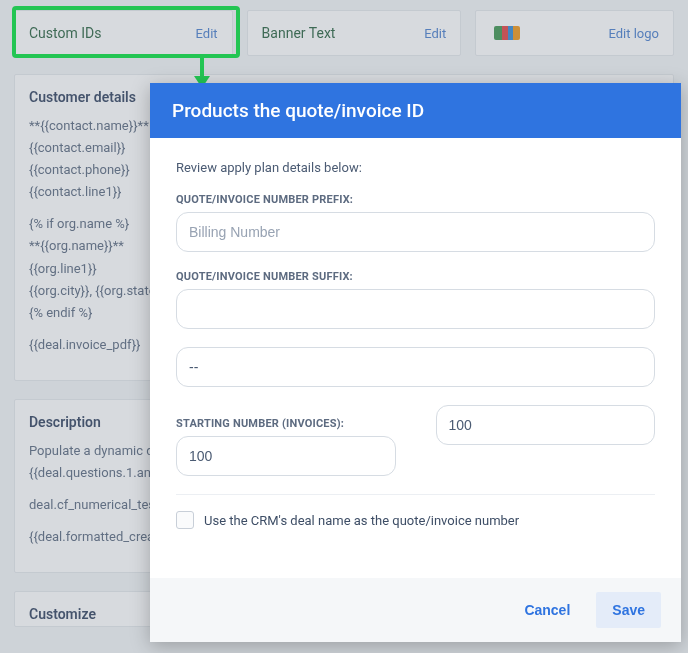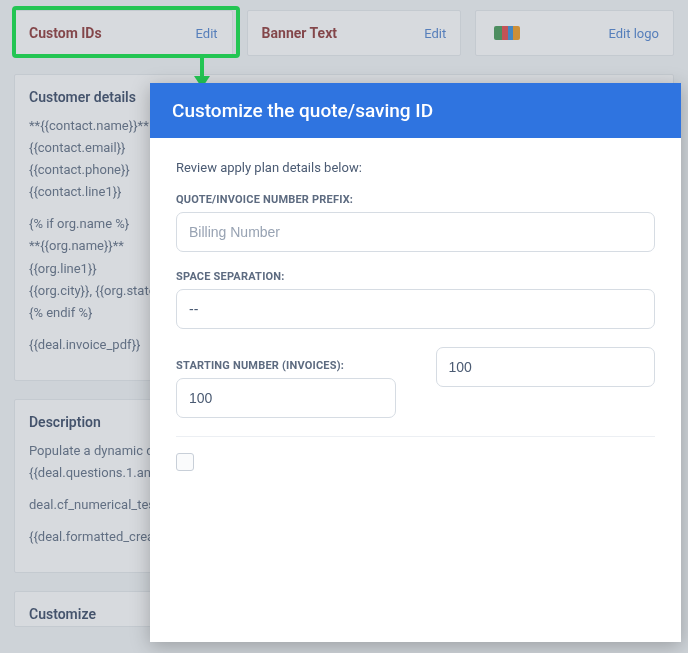"Custom IDs" .card-top .title { color: #7f1d1d -> #14532d; font-weight: 700 -> 400 }
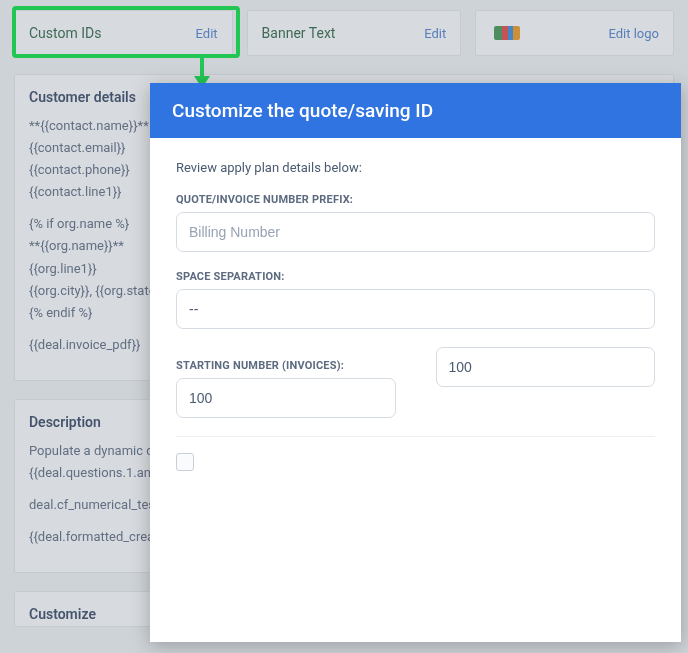"Customize the quote/saving ID" div.modal-header { text: Customize the quote/saving -> Products the quote/invoice }
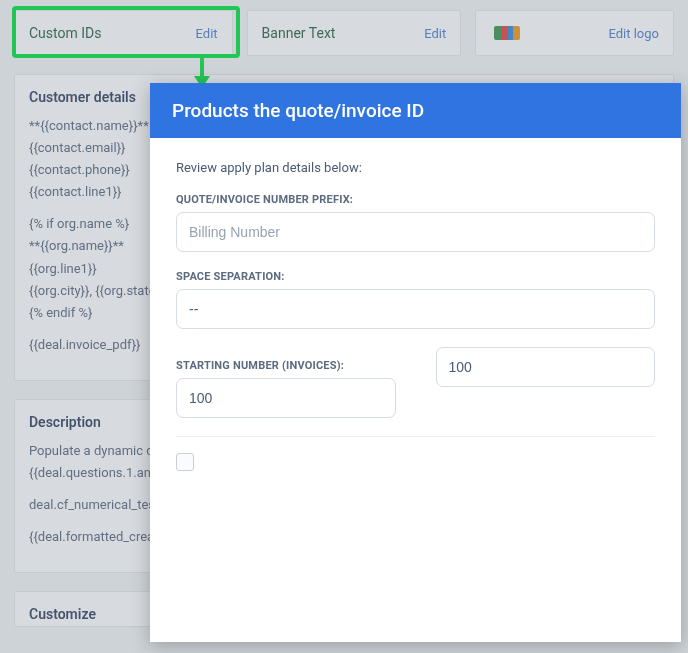"Billing Number" .input { border-radius: 7px -> 12px }
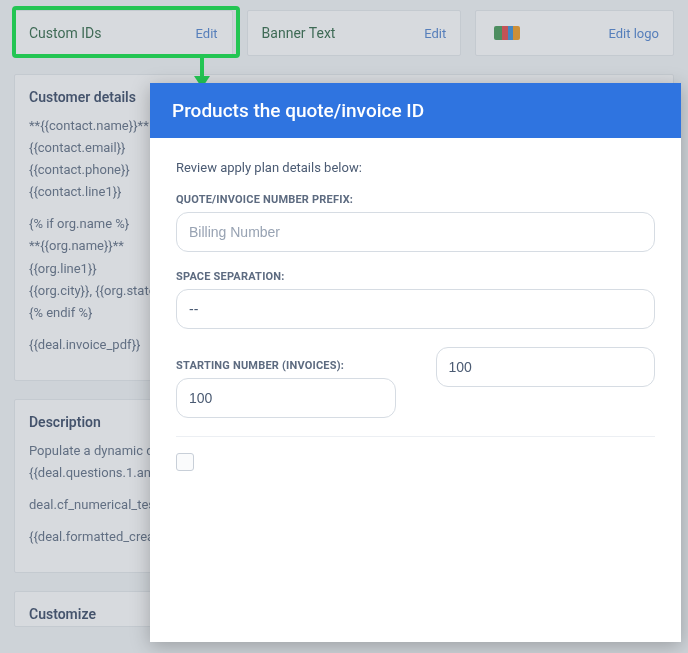"QUOTE/INVOICE NUMBER SUFFIX:" div.field-group { html: none -> <div> <div>QUOTE/INVOICE NUMBER SUFFIX:</div> <input> </div> }
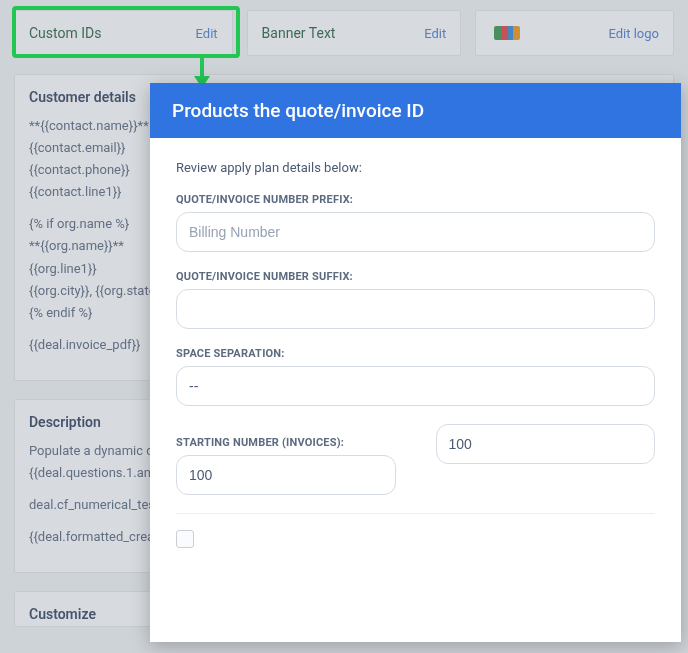"SPACE SEPARATION:" div.field-label { html: <div>SPACE SEPARATION:</div> -> none }
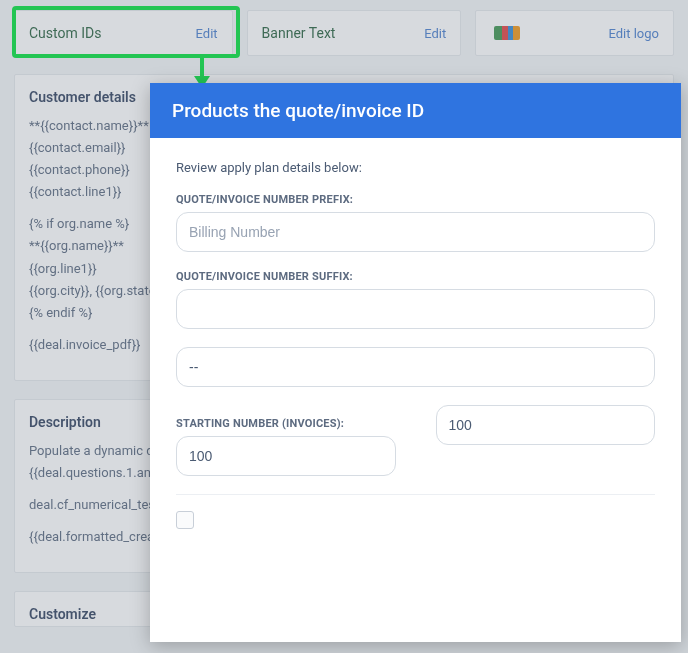"Use the CRM's deal name" span { html: none -> <span>Use the CRM's deal name as the quote/invoice number</span> }
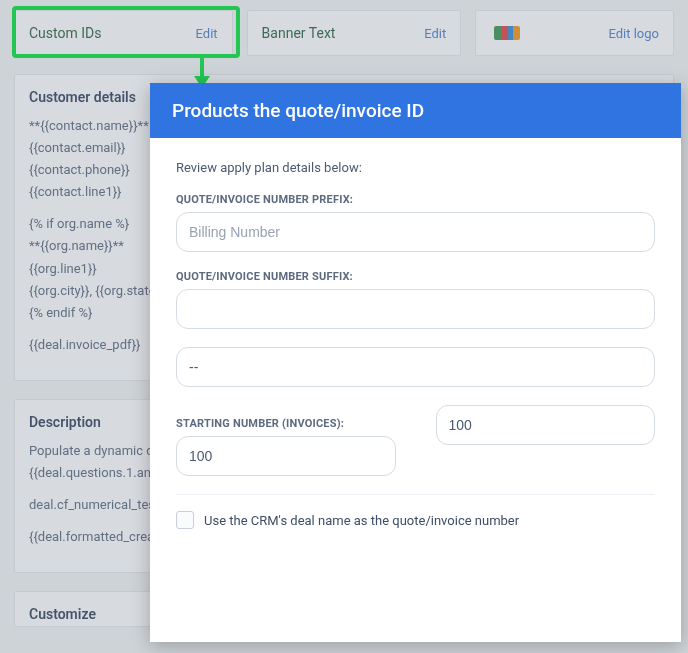"Cancel" div.modal-footer { html: none -> <div> <button>Cancel</button> <button>Save</button> </div> }
